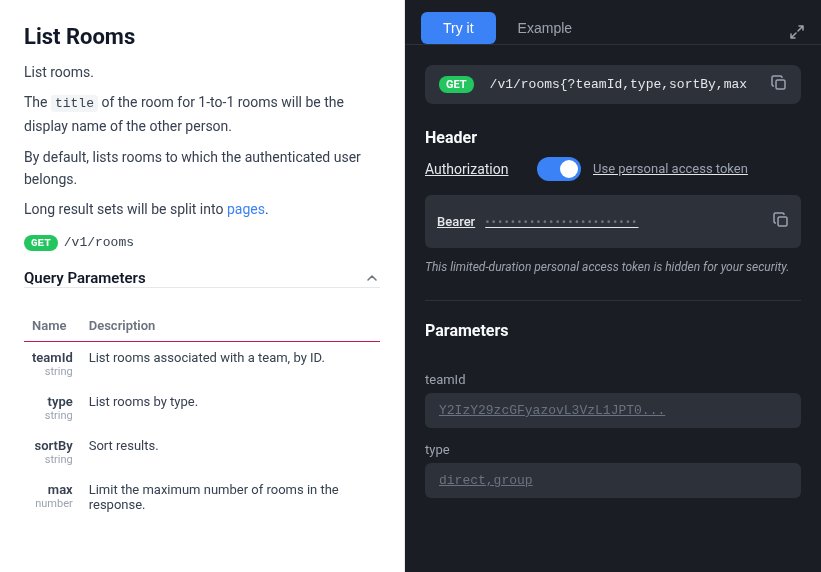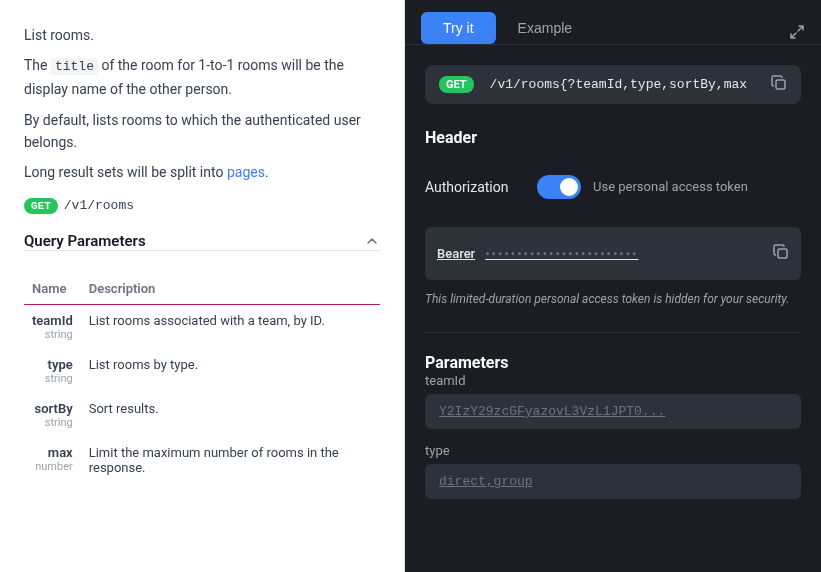"List Rooms" h1.page-title { html: none -> <h1>List Rooms</h1> }
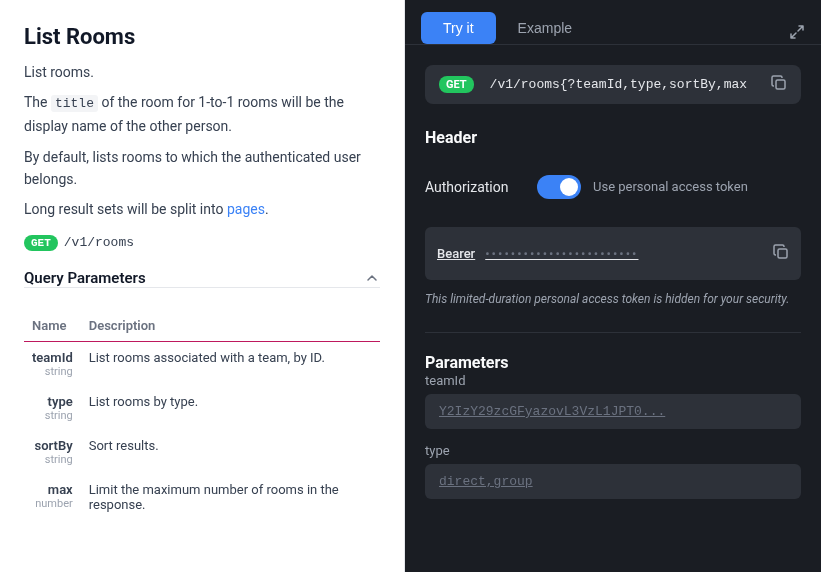"Header" .section-title { margin-bottom: 28px -> 10px }
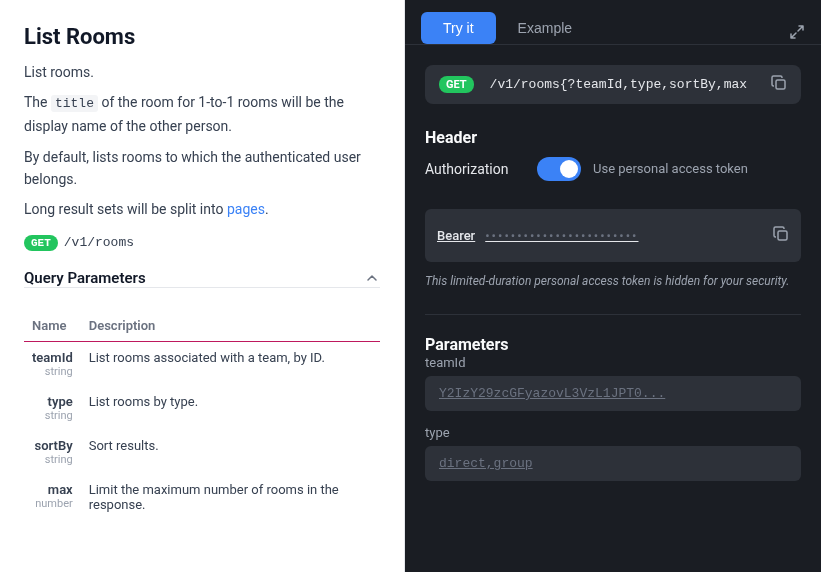"Authorization" .auth-row { margin-bottom: 28px -> 14px; text-decoration: none -> underline }
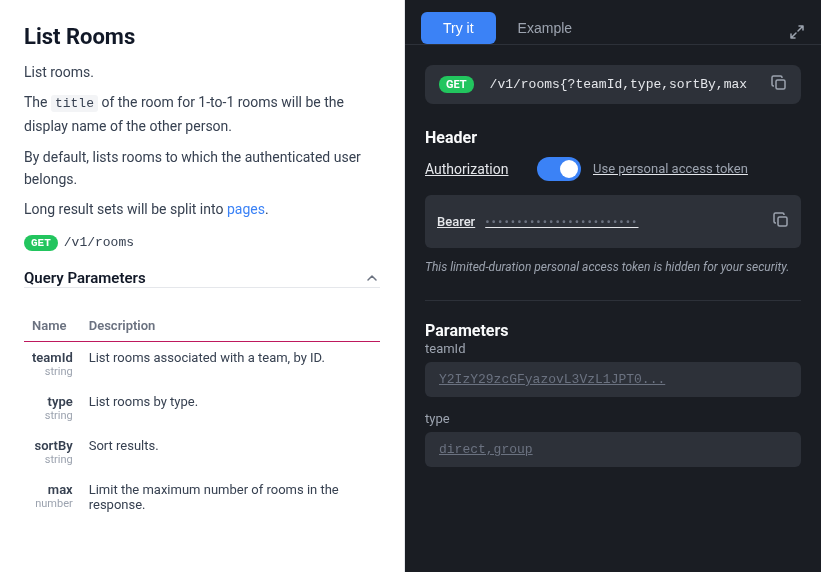"Parameters" .params-section .section-title { margin-bottom: 1px -> 32px }
